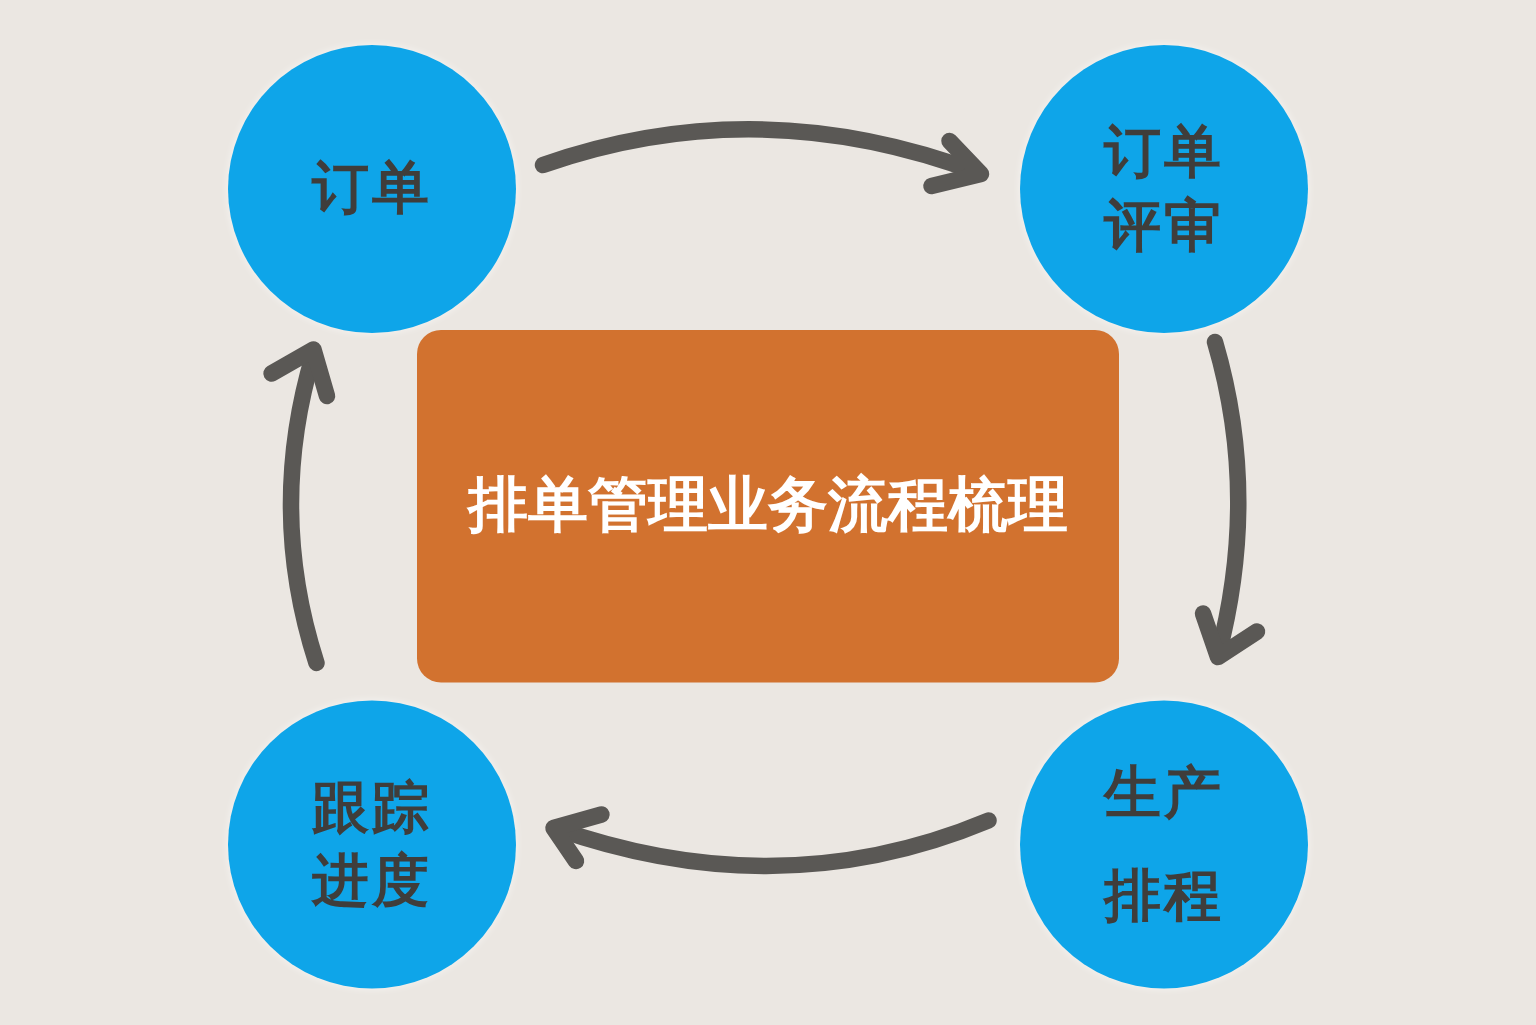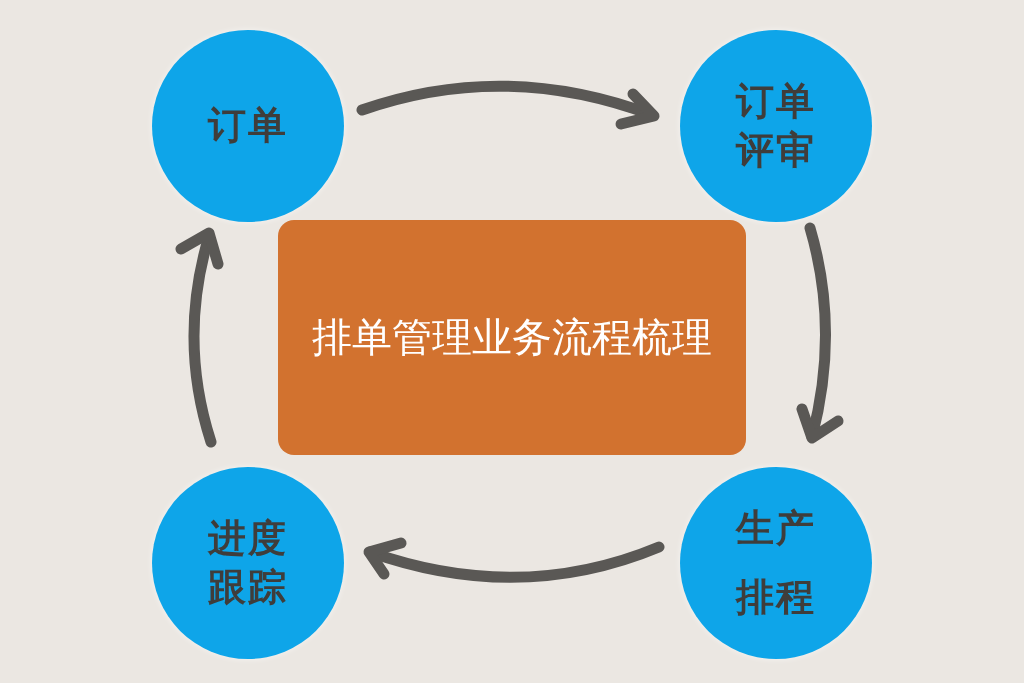"排单管理业务流程梳理" .center { font-weight: normal -> bold }
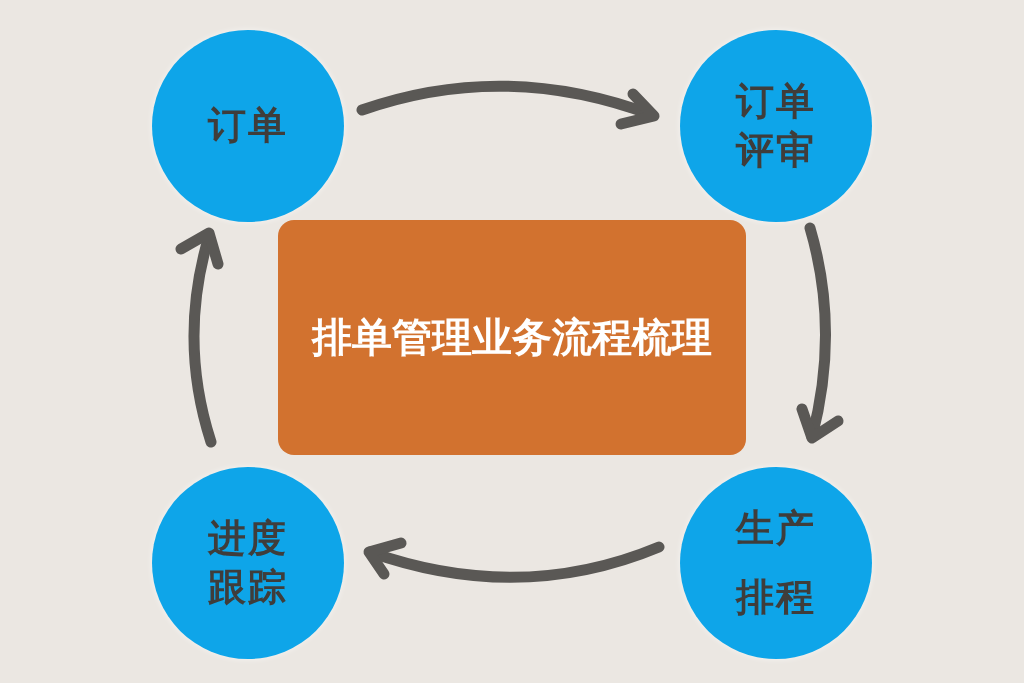"进度" span { order: before "跟踪" -> after "跟踪" }
